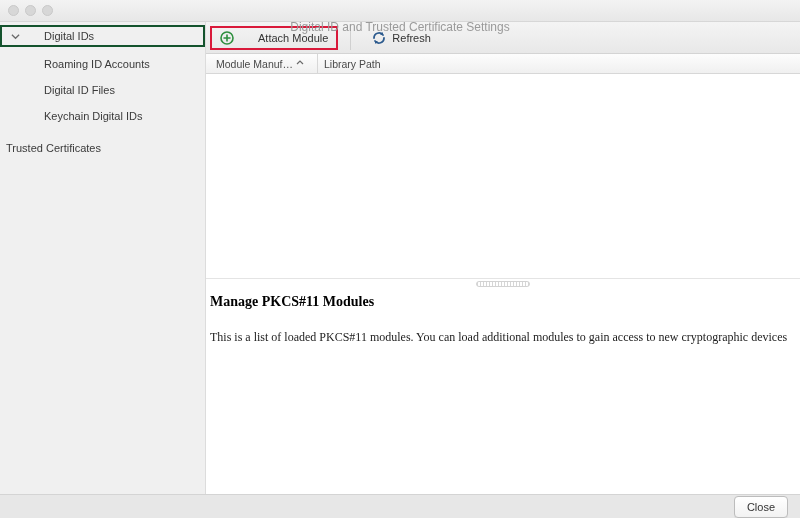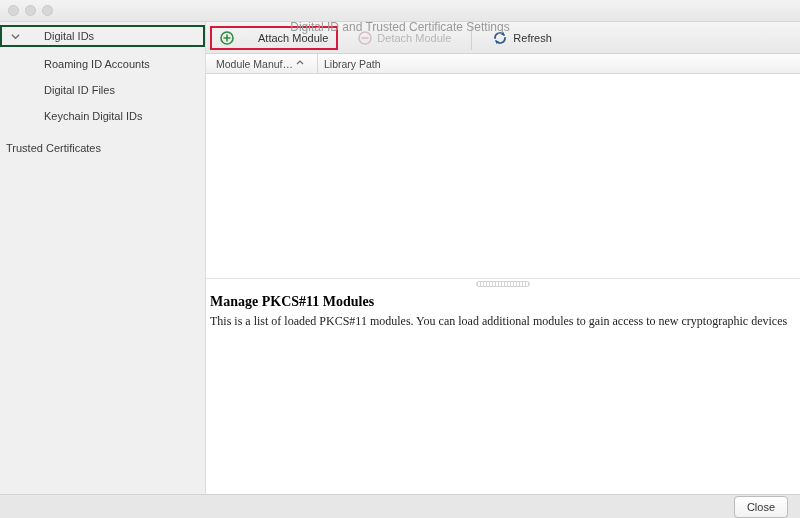"Detach Module" div.tb-btn { html: <div> <span> <svg> <circle></circle> <path></path> </svg> </span> <span>Detach Module</span> </div> -> none }
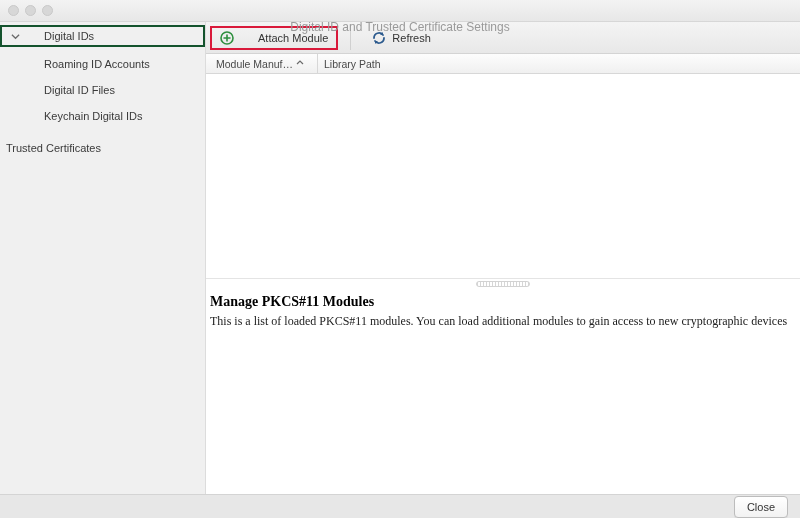"Manage PKCS#11 Modules" .detail h2 { margin-bottom: 4px -> 20px }
